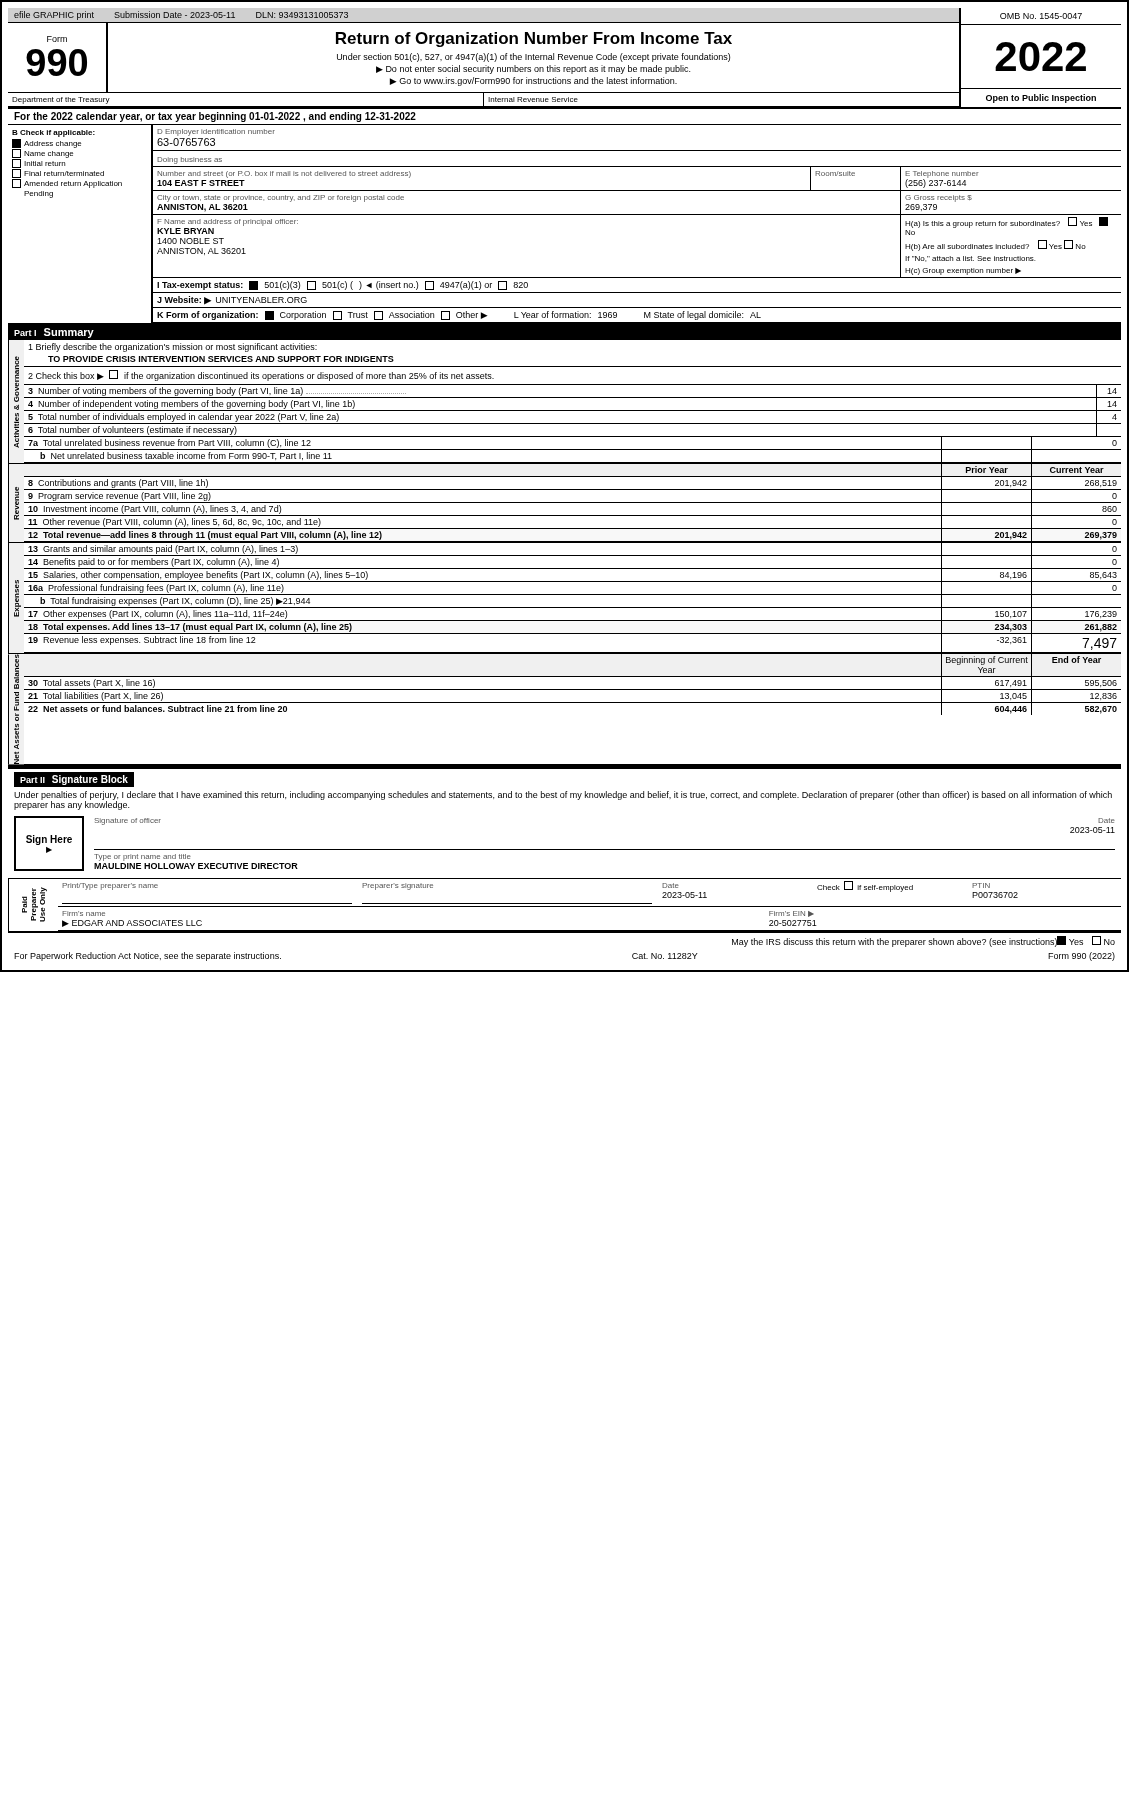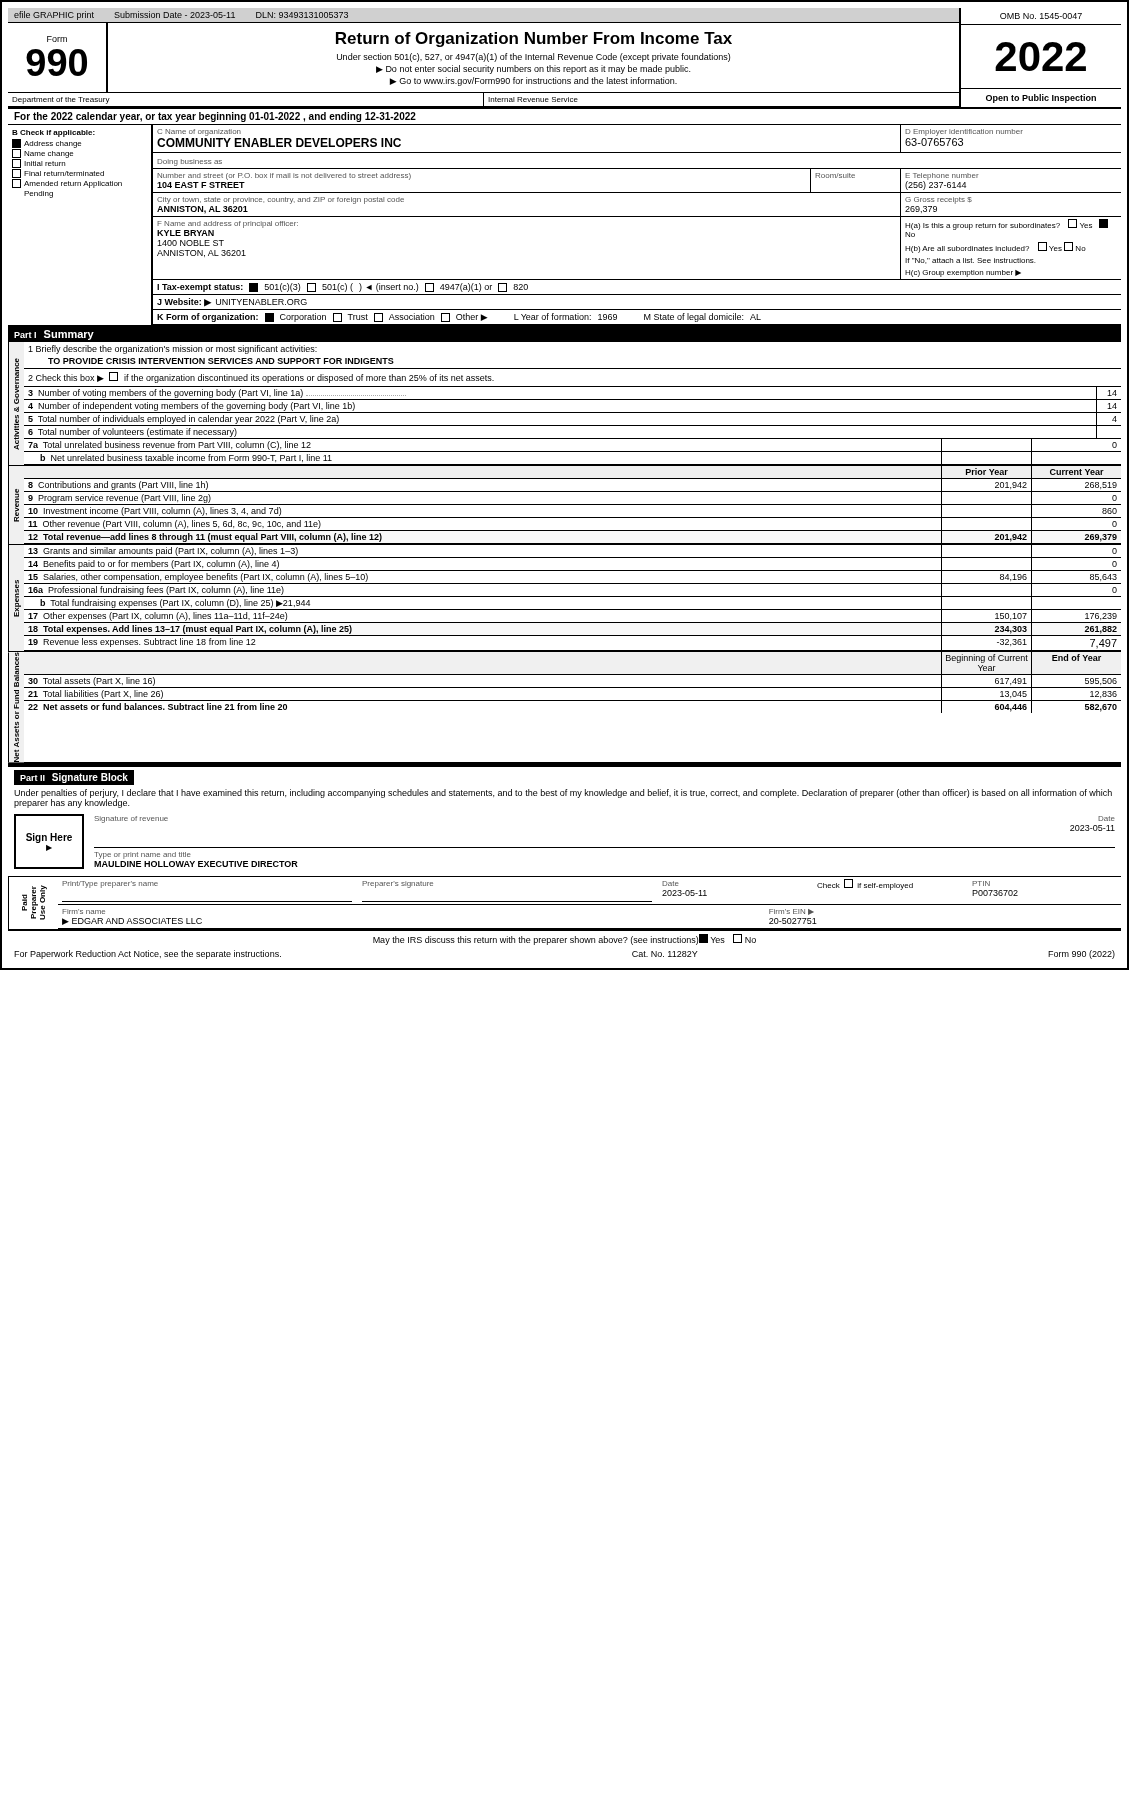"C Name of organization" div { html: <div> <div>C Name of organization</div> <div>COMMUNITY ENABLER DEVELOPERS INC</div> </div> -> none }
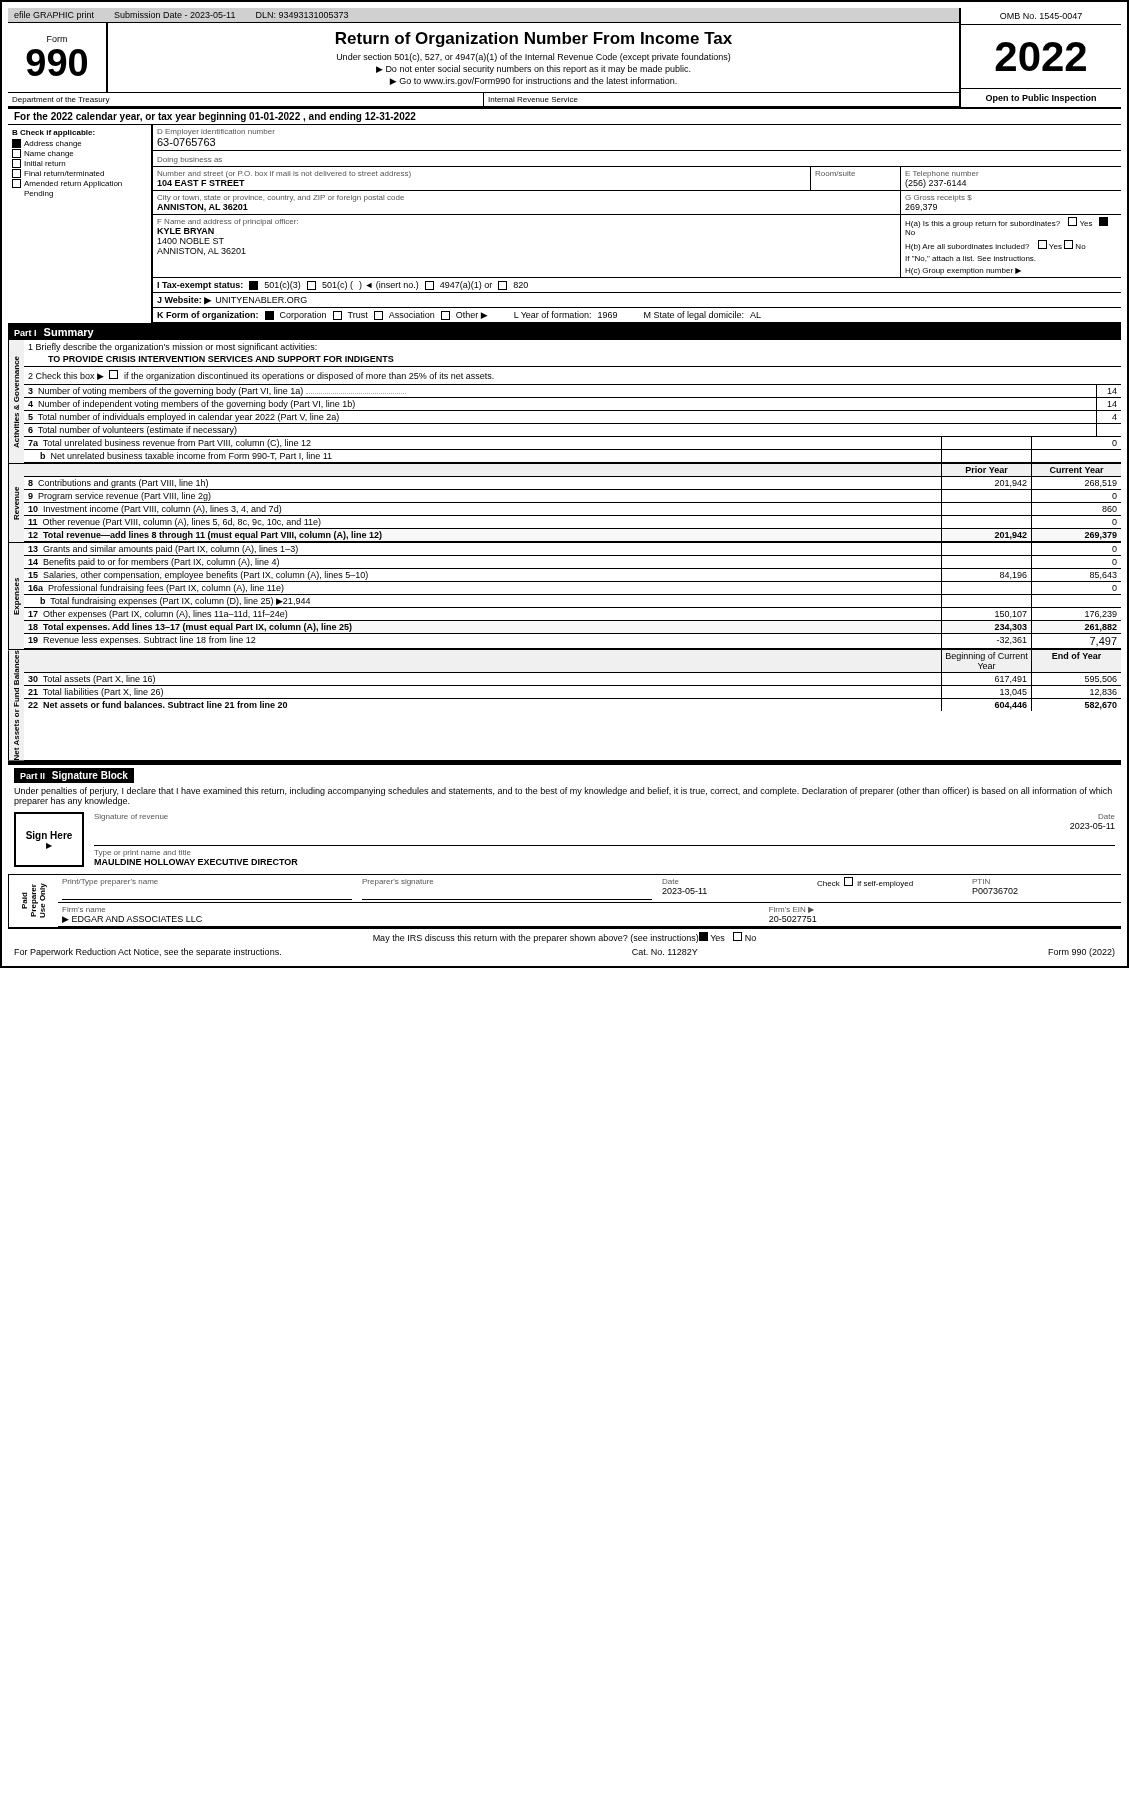"7,497" div { font-size: 11px -> 14px }
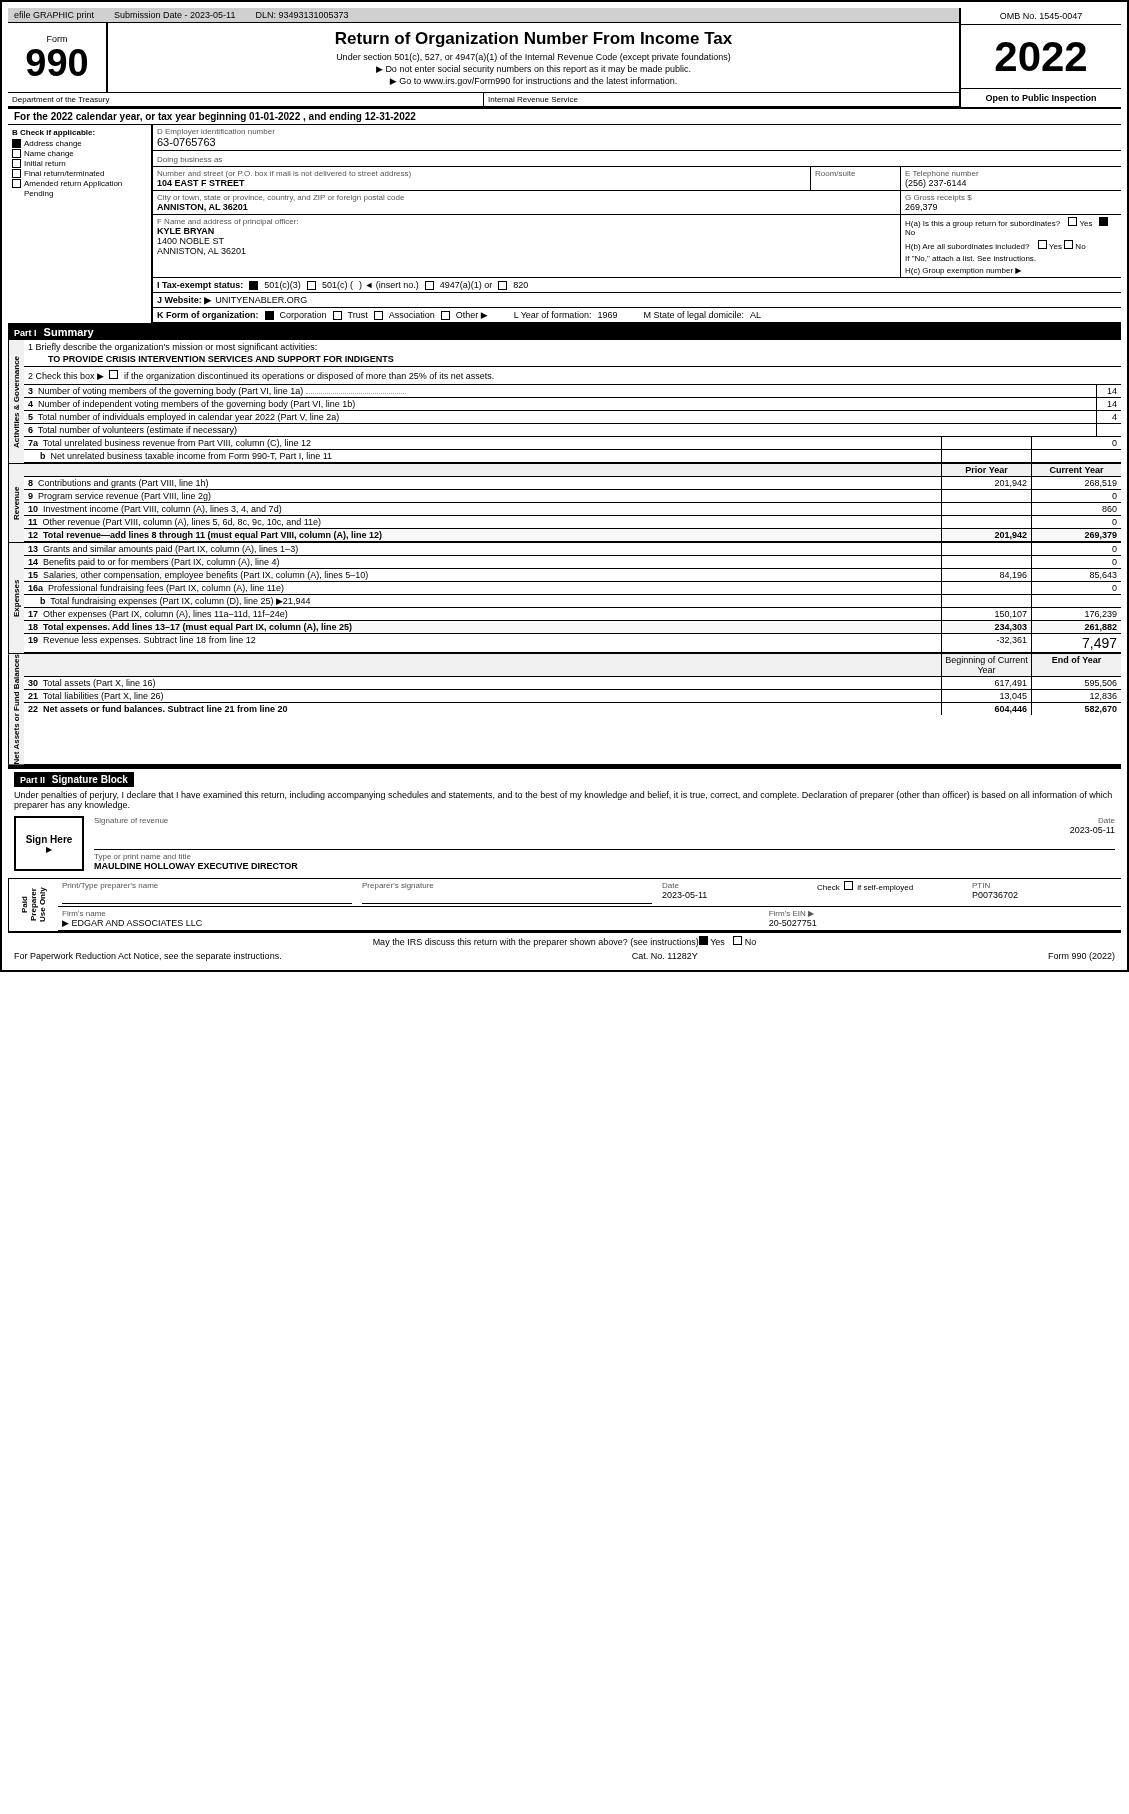"Signature of revenue" div { text: revenue -> officer }
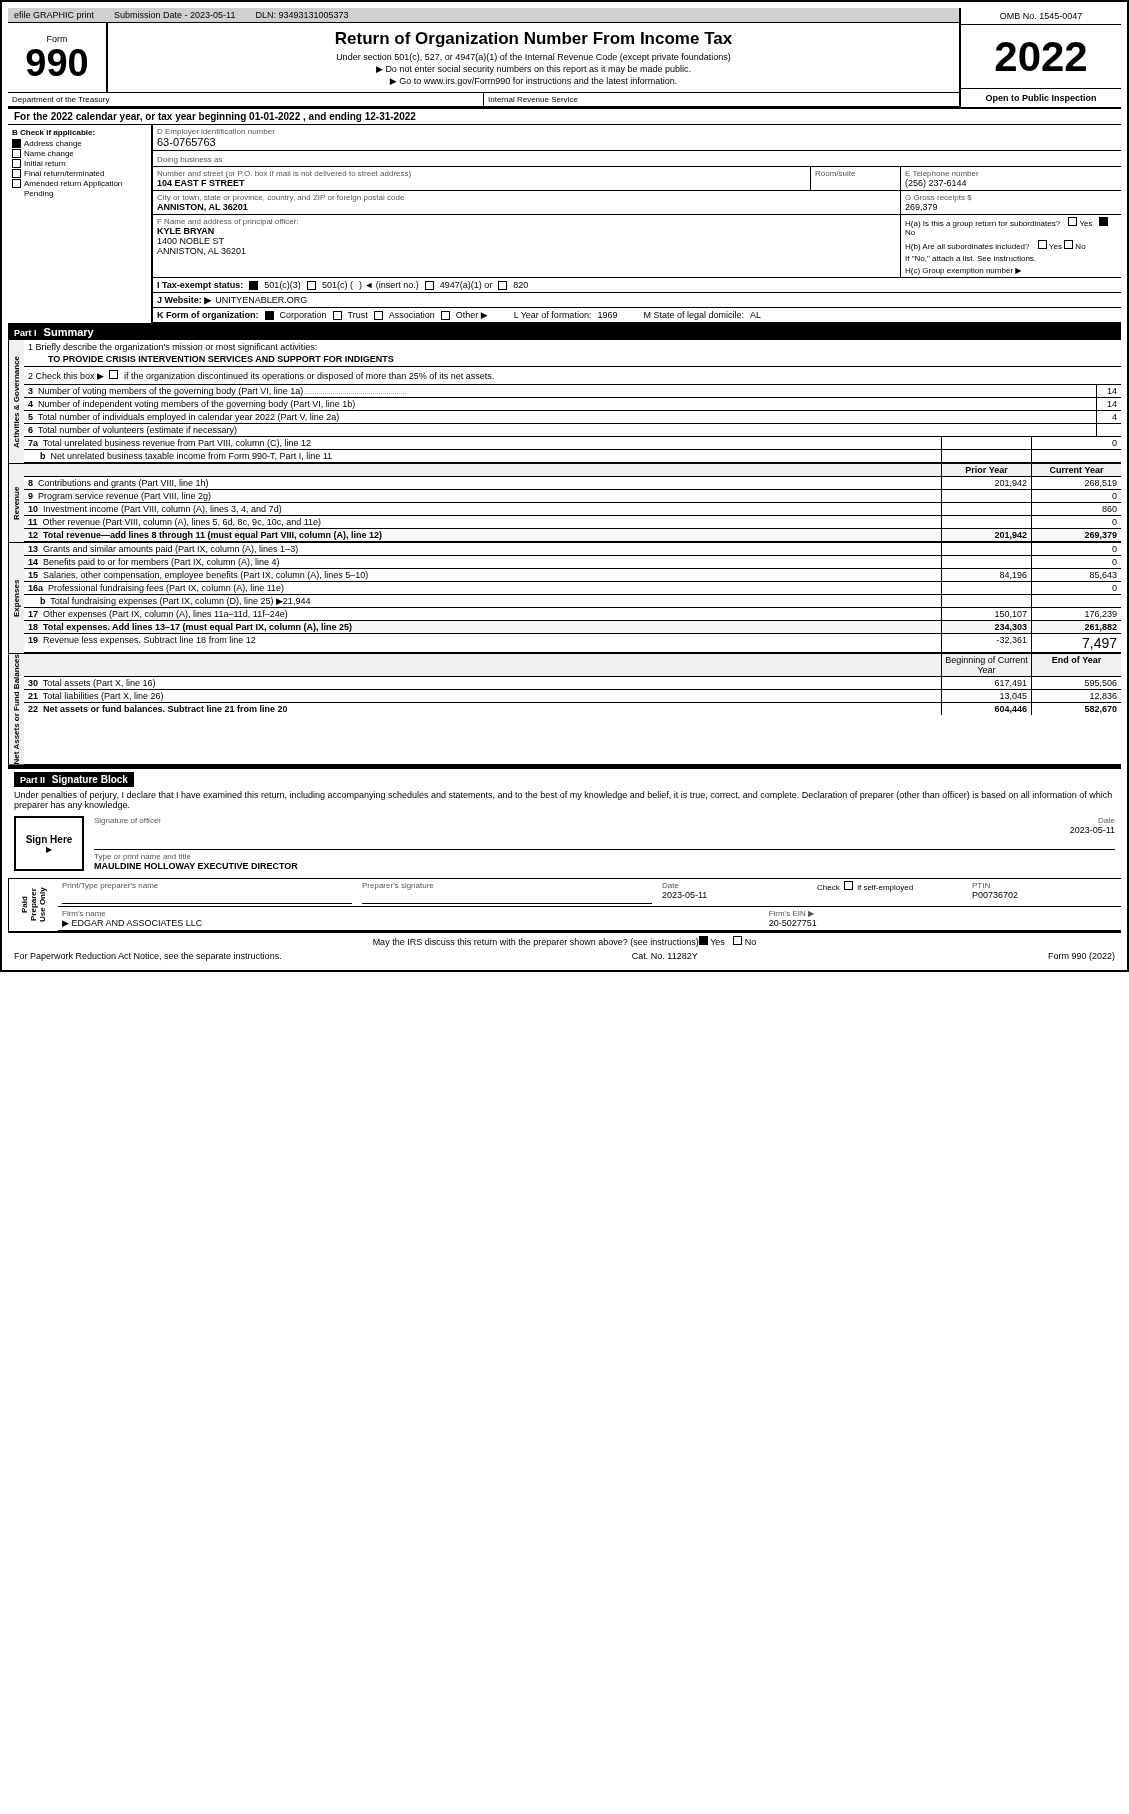"May the IRS discuss this" div { justify-content: center -> flex-end }
